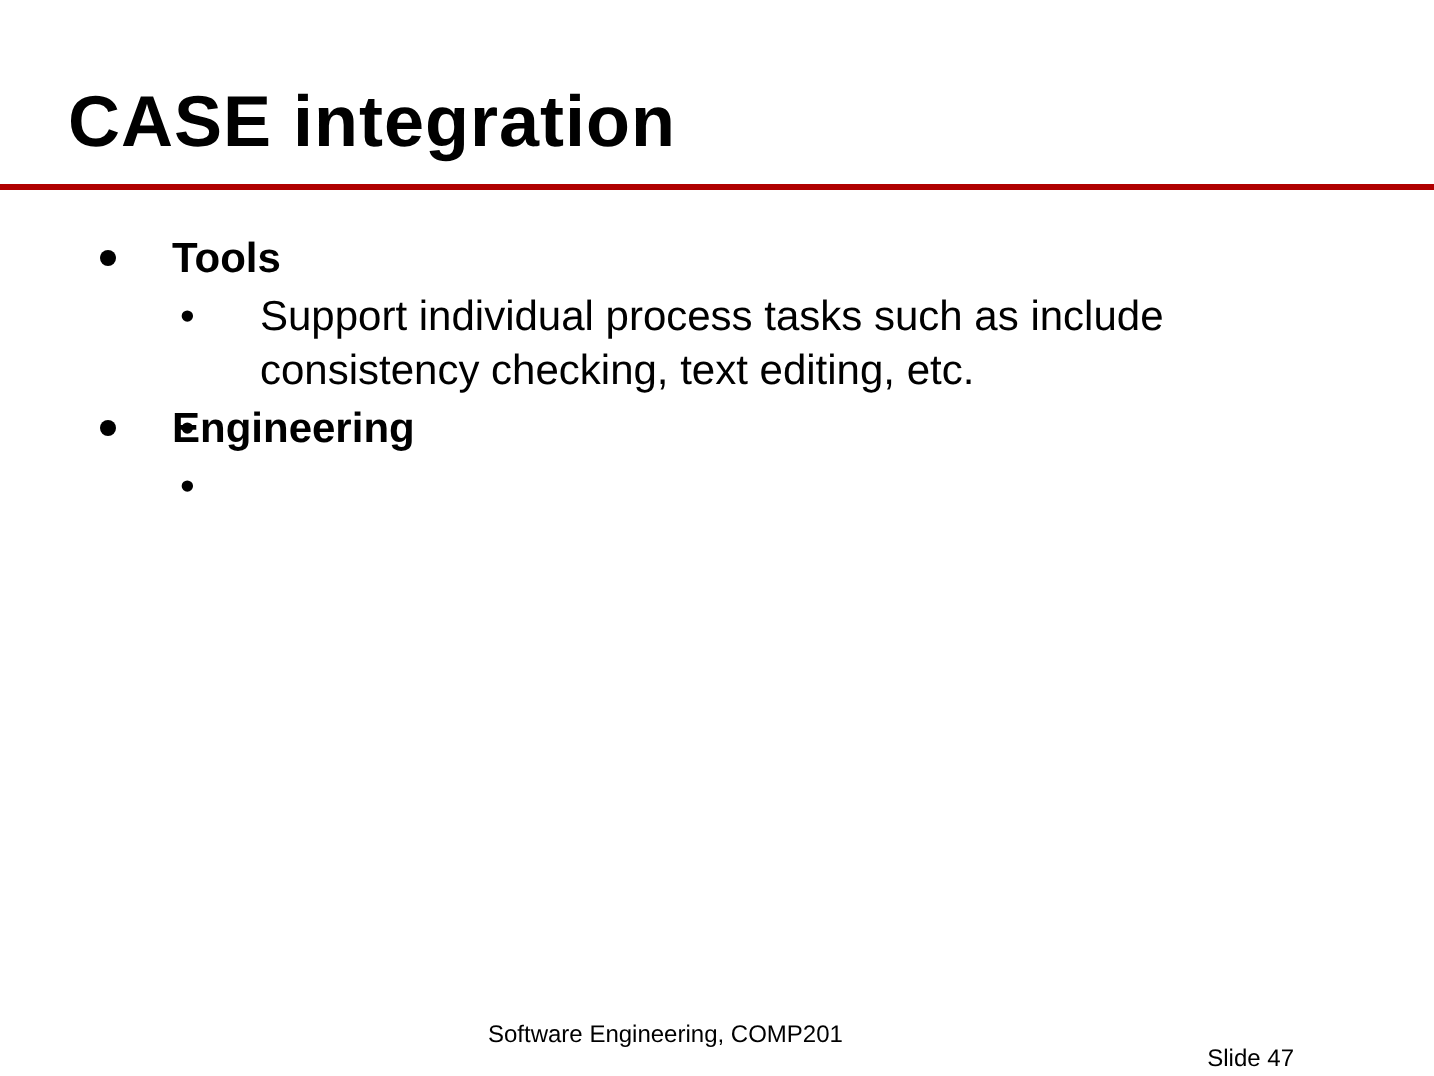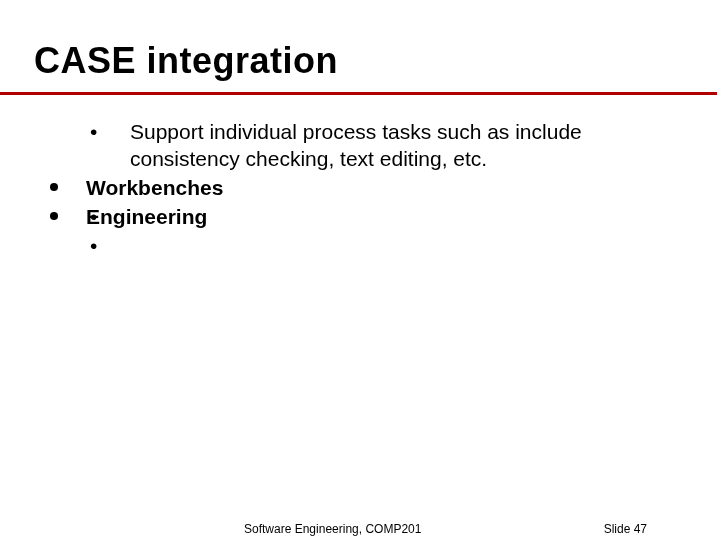"Tools" div.lvl1 { html: none -> <div> <span></span> <span>Tools</span> </div> }
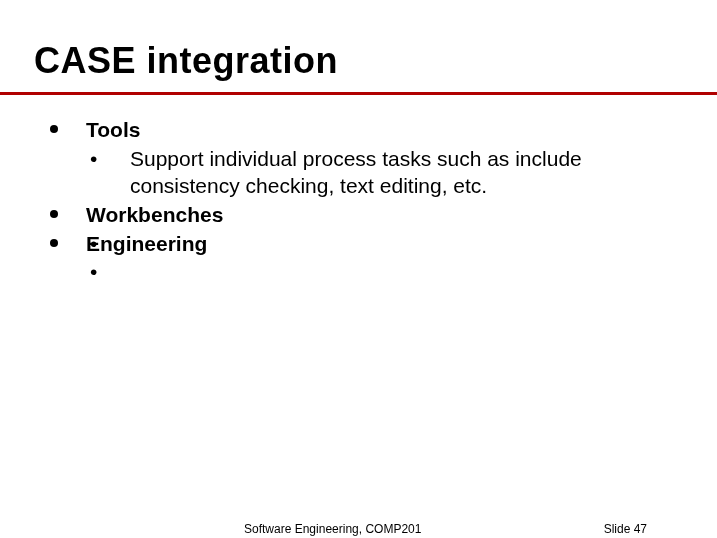"Workbenches" div.lvl1 { html: <div> <span></span> <span>Workbenches</span> </div> -> none }
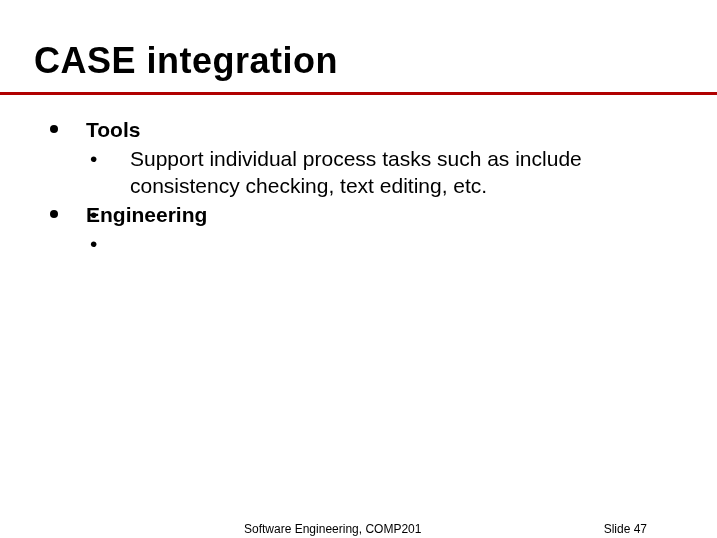"Software Engineering, COMP201" .footer-left { bottom: 0 -> 12px }
